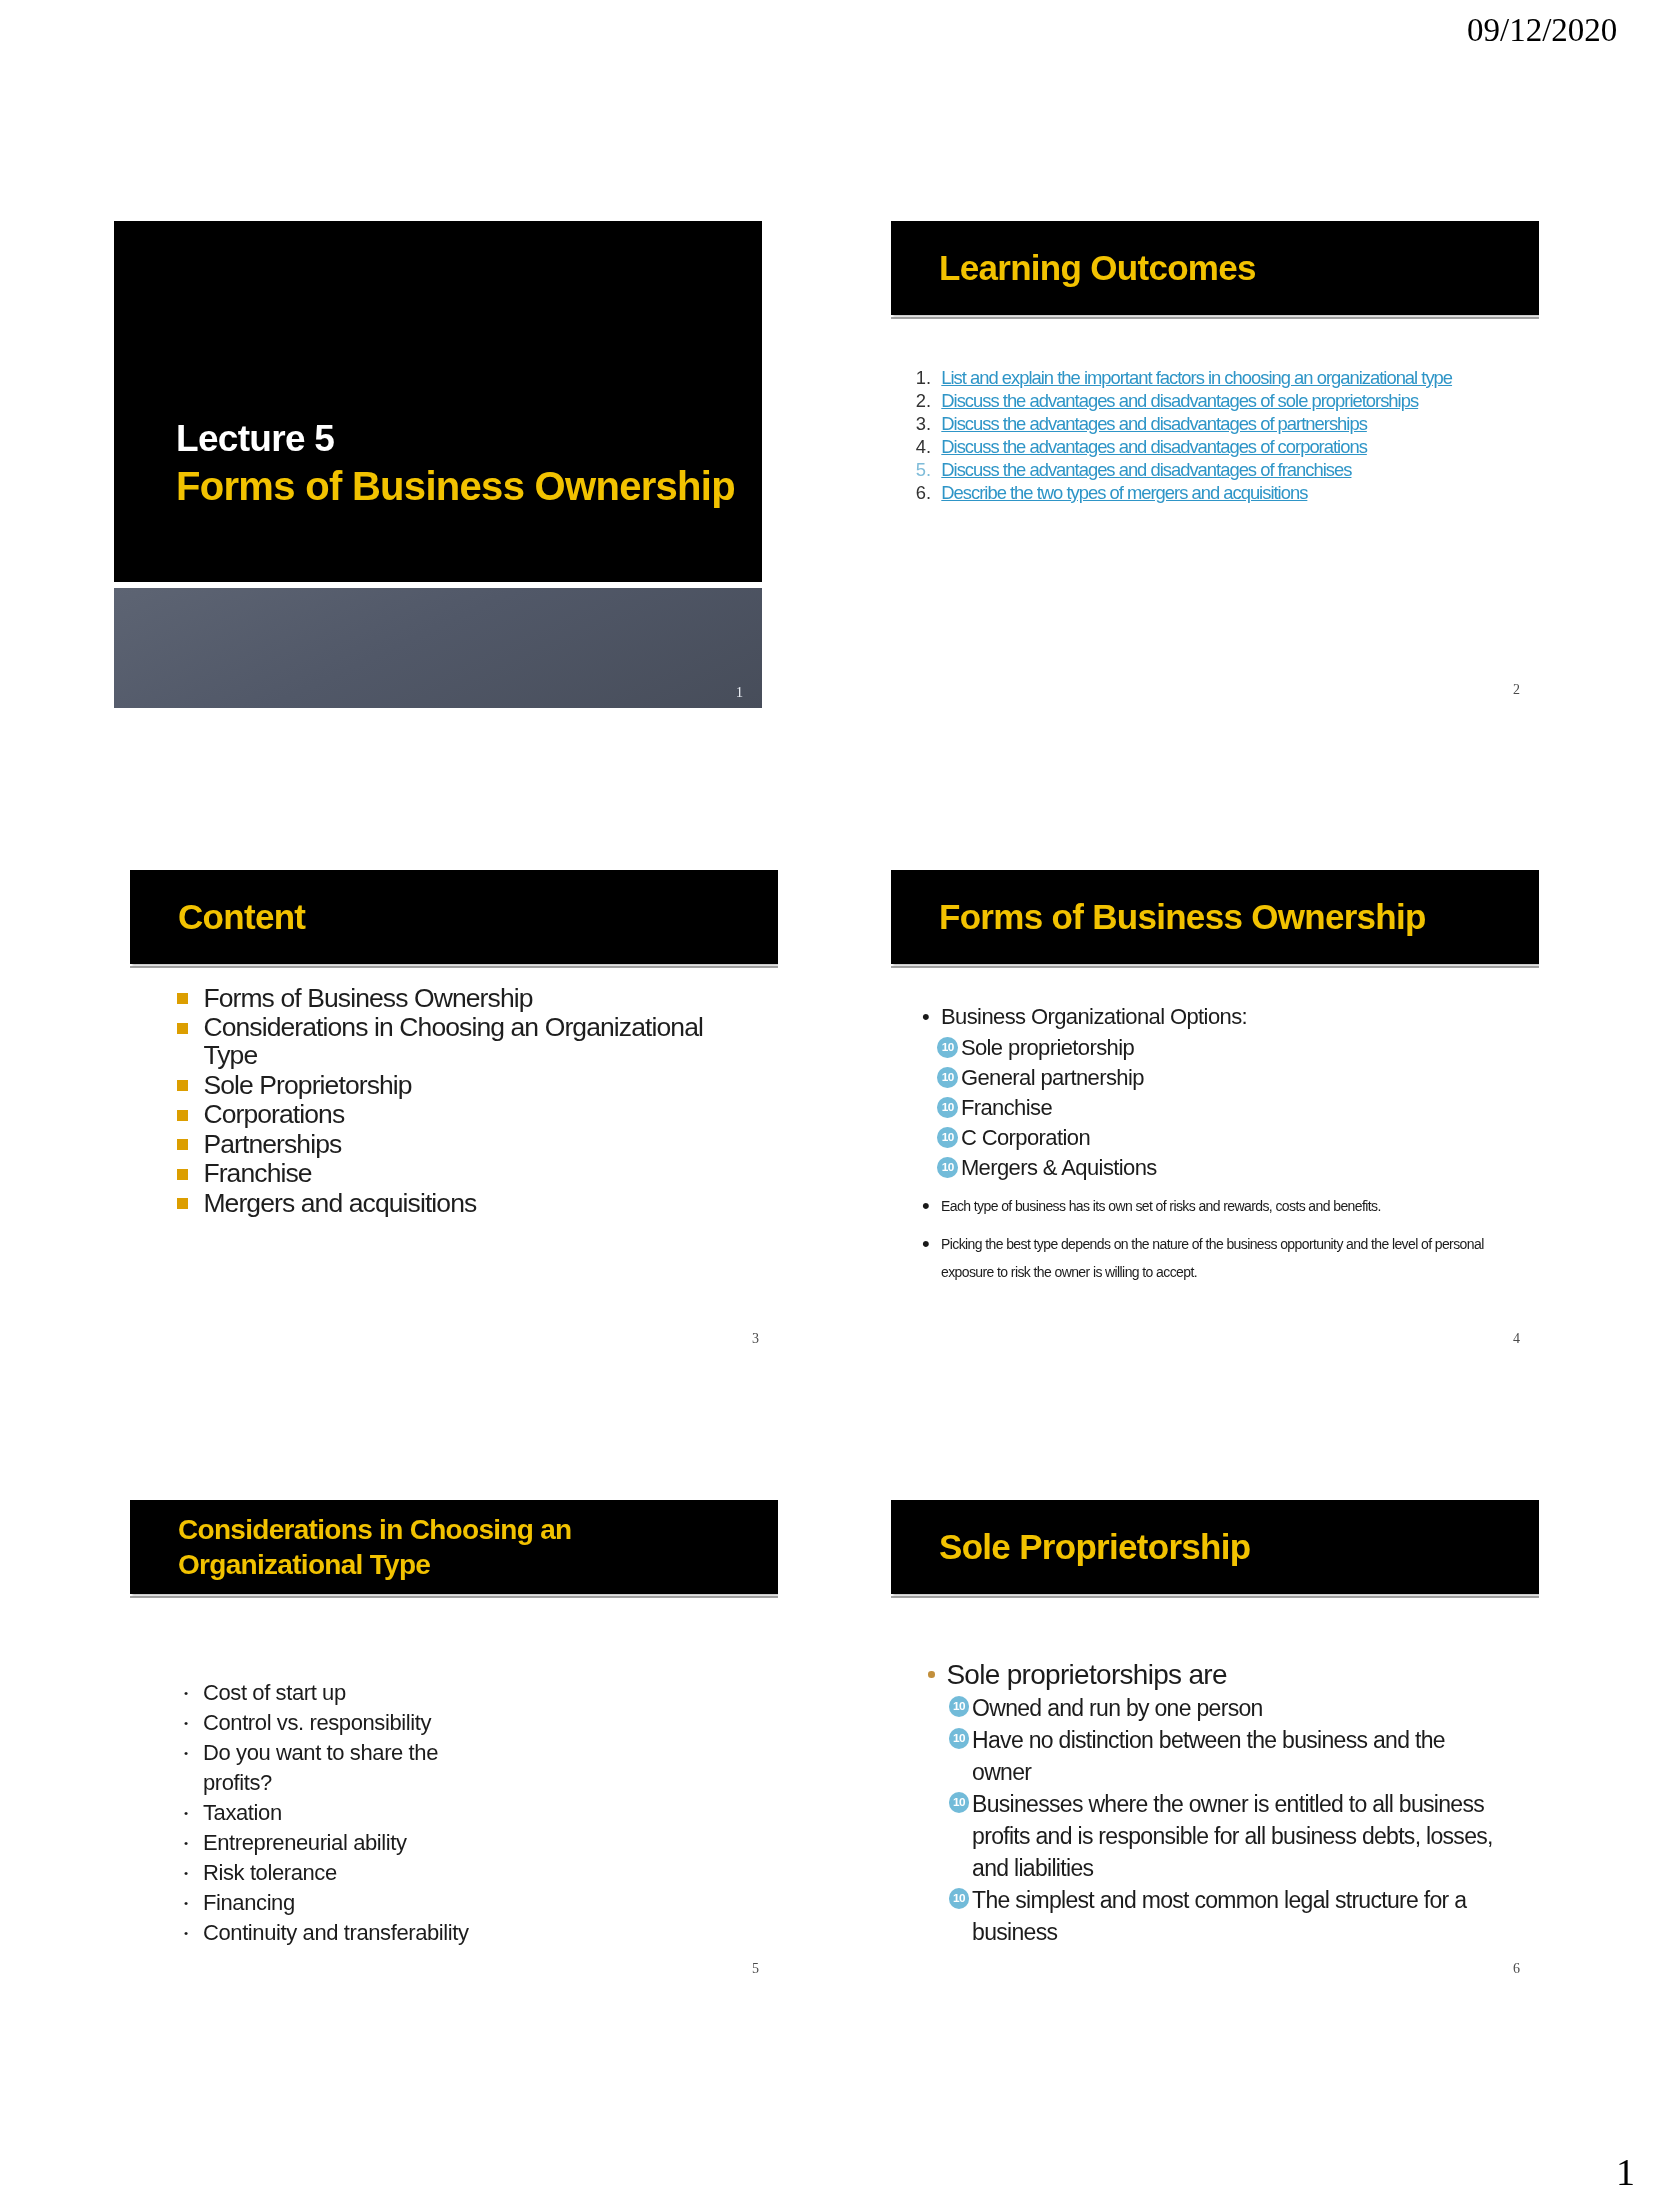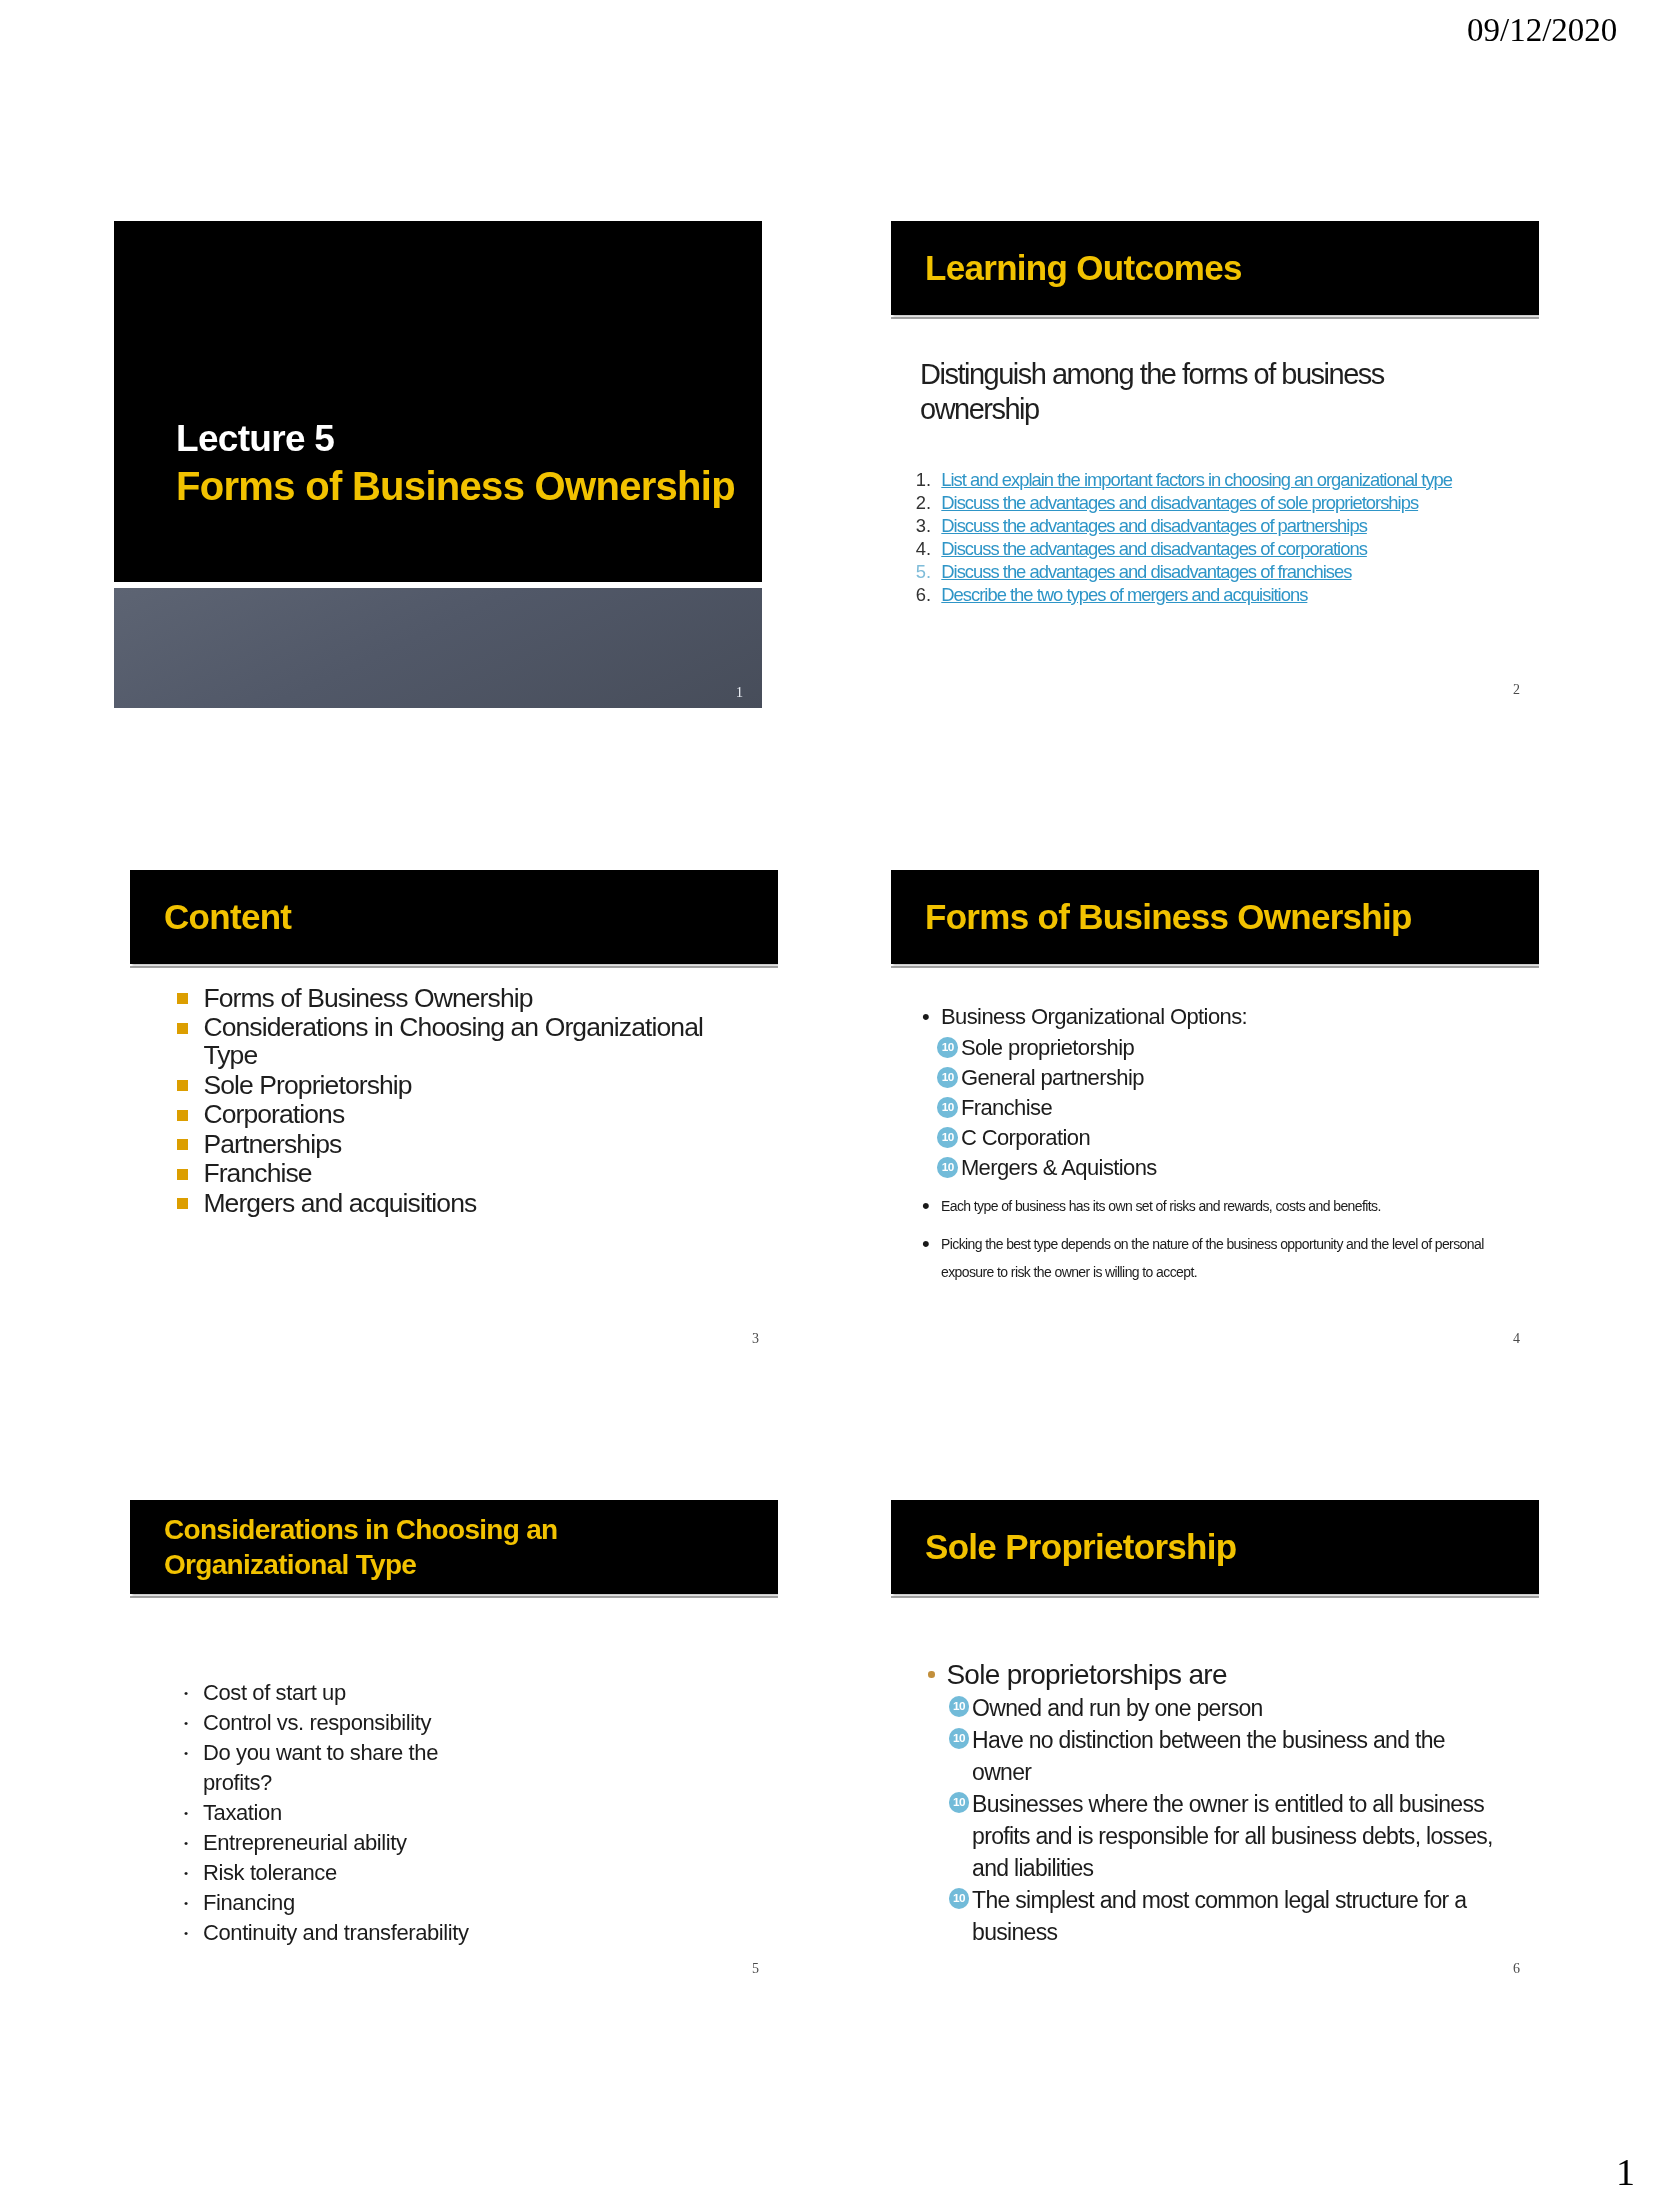"Learning Outcomes" .bar { padding-left: 34px -> 48px }
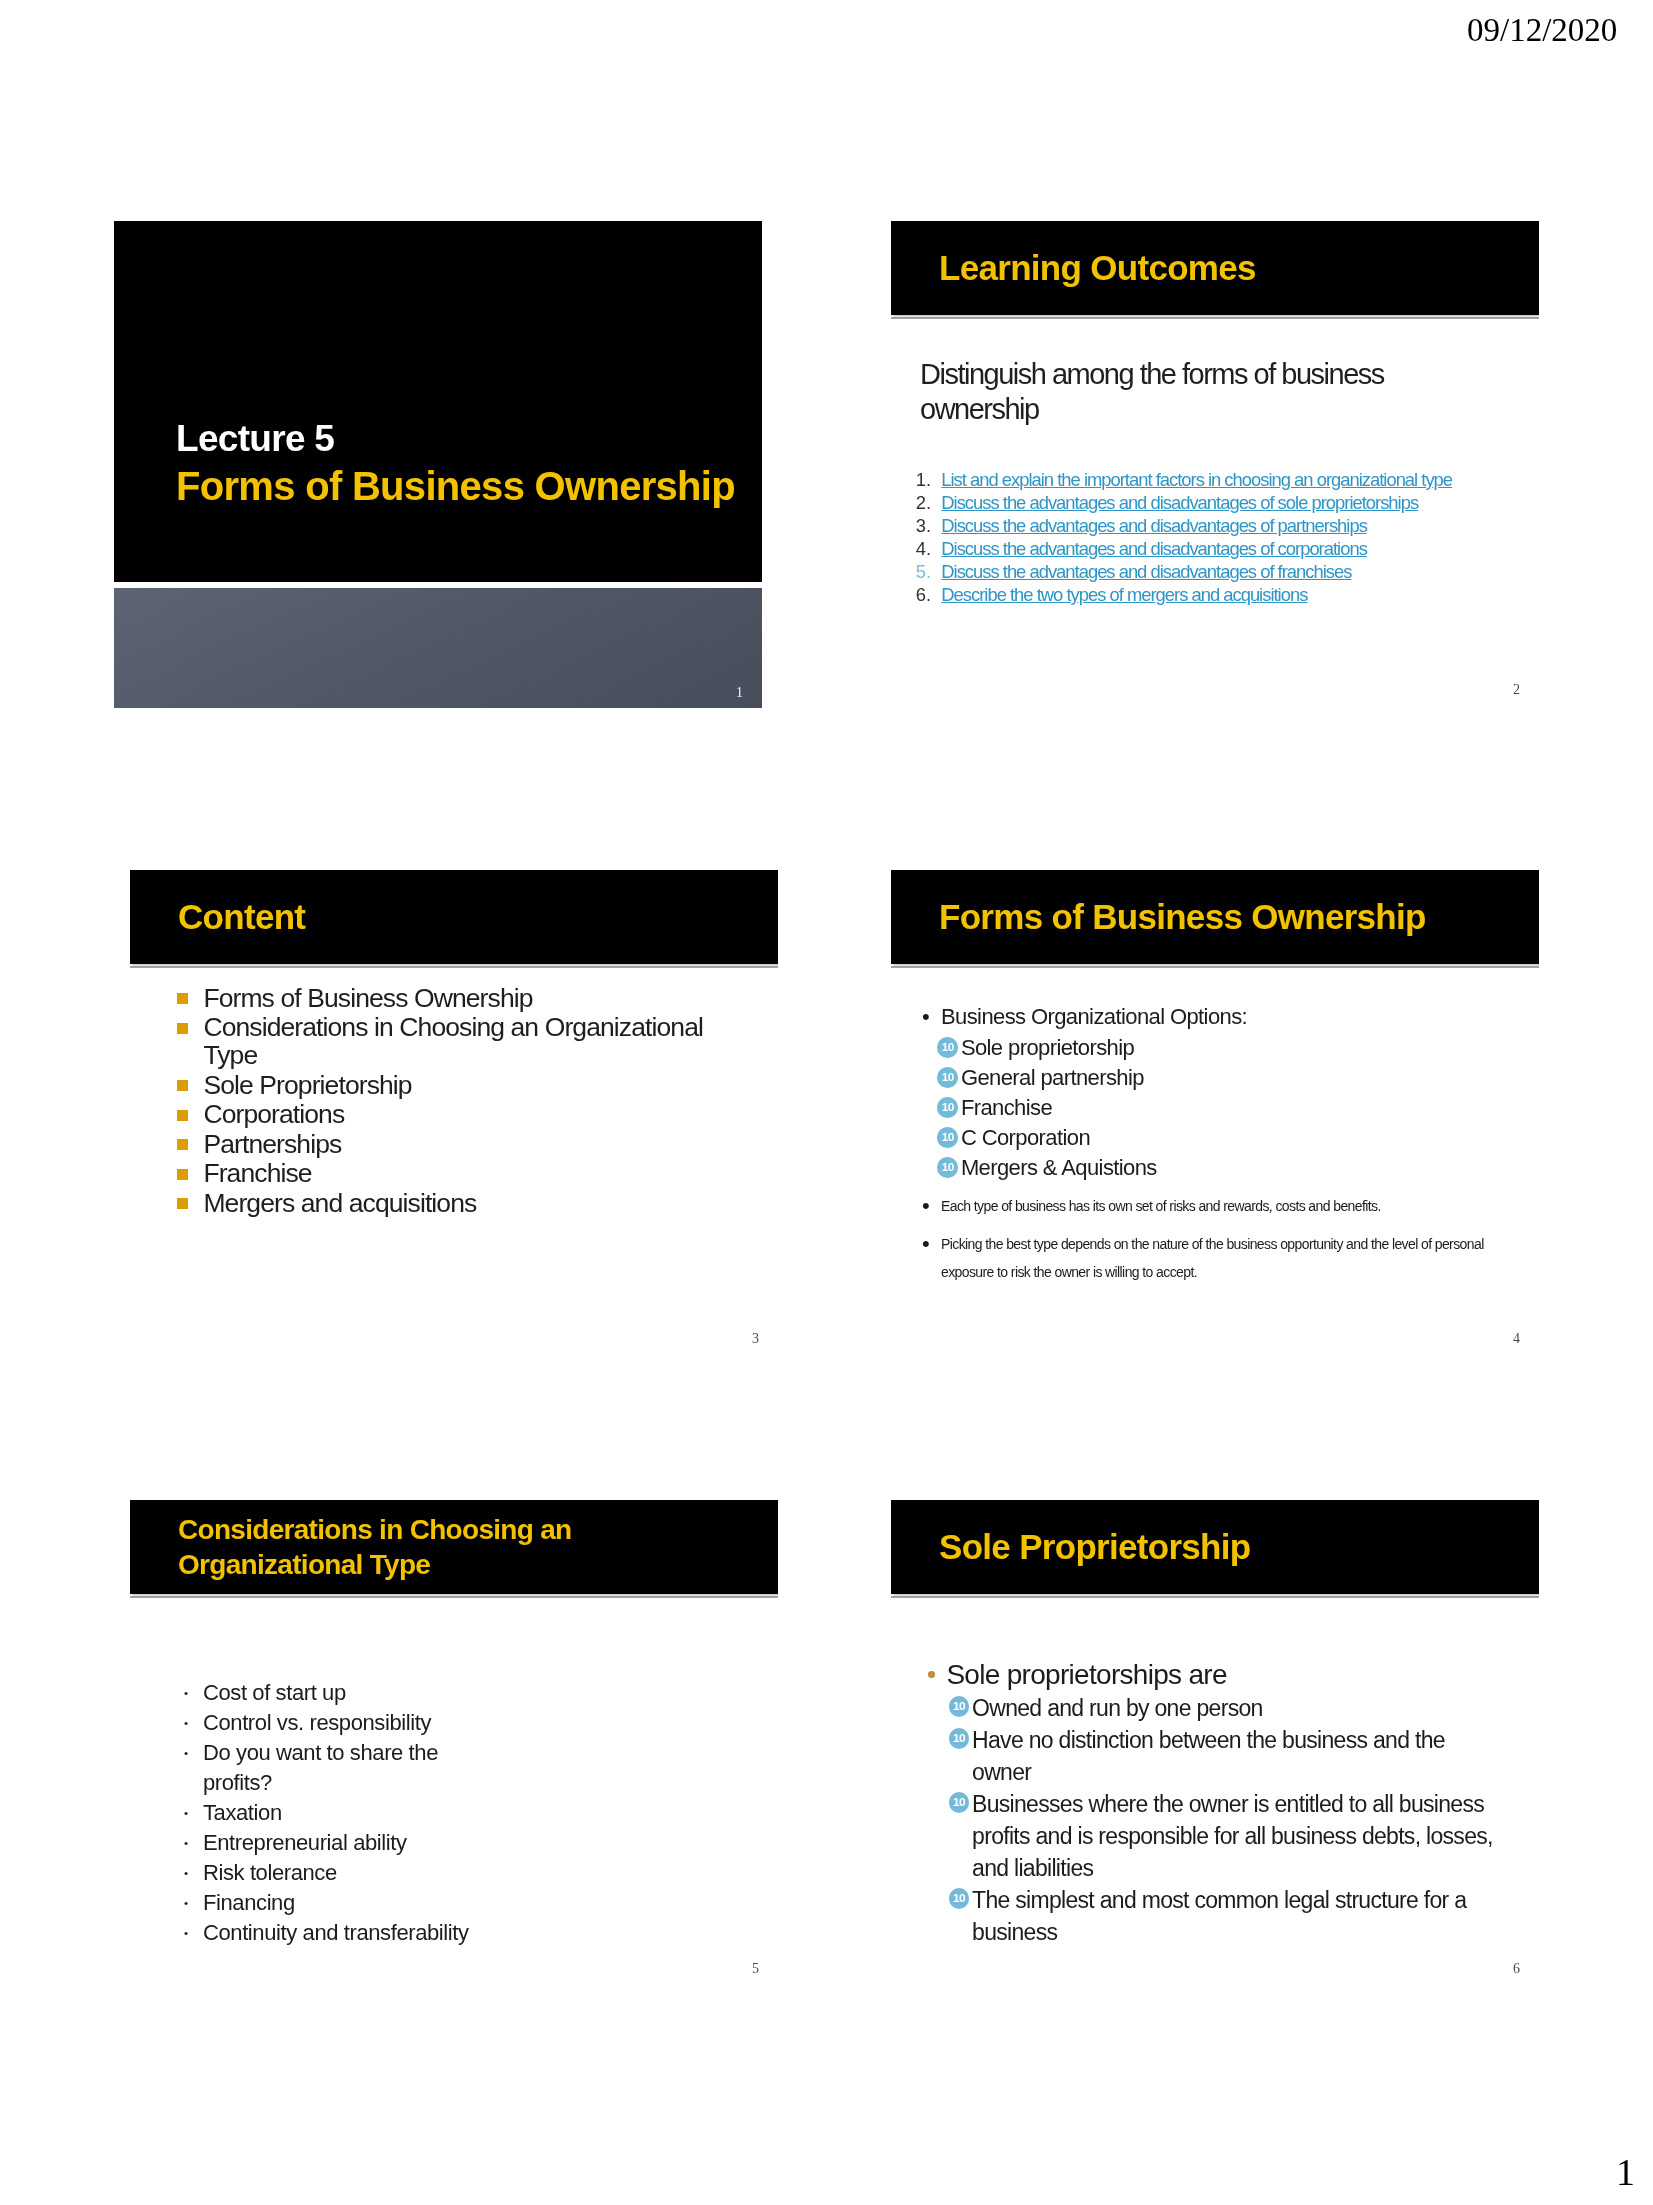"Distinguish among the forms of" div.s2-lead { html: <div>Distinguish among the forms of business ownership</div> -> none }
